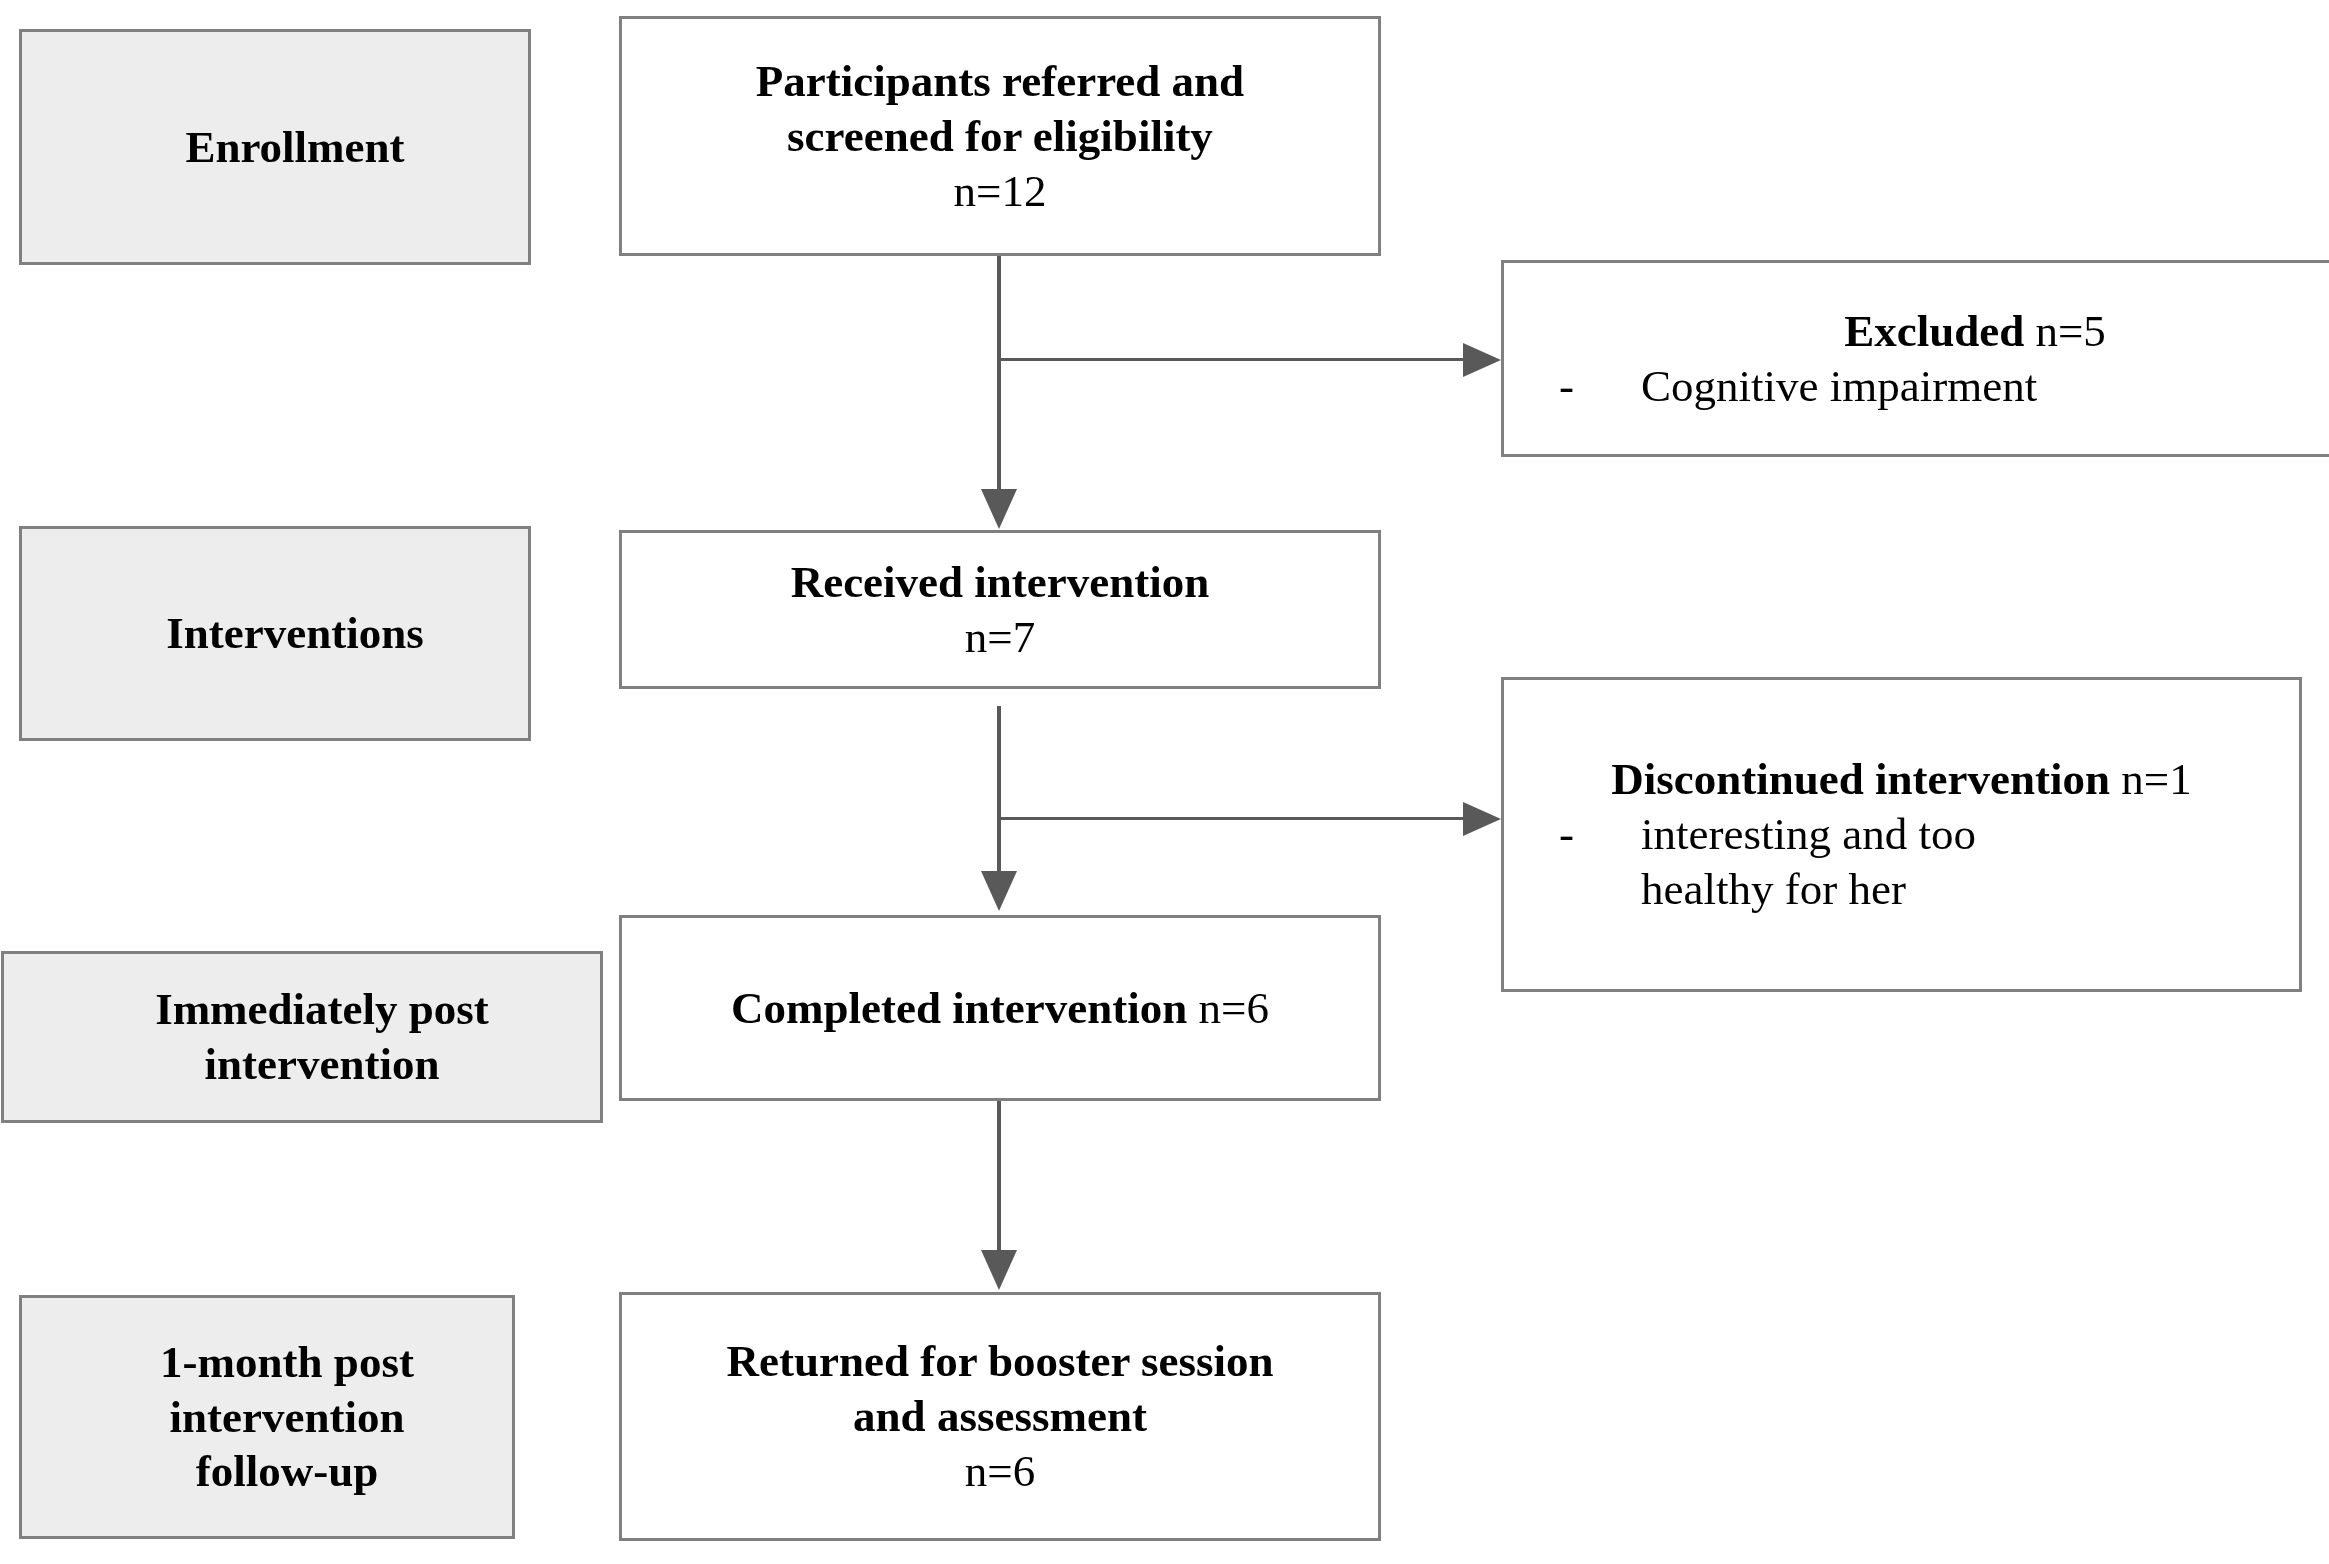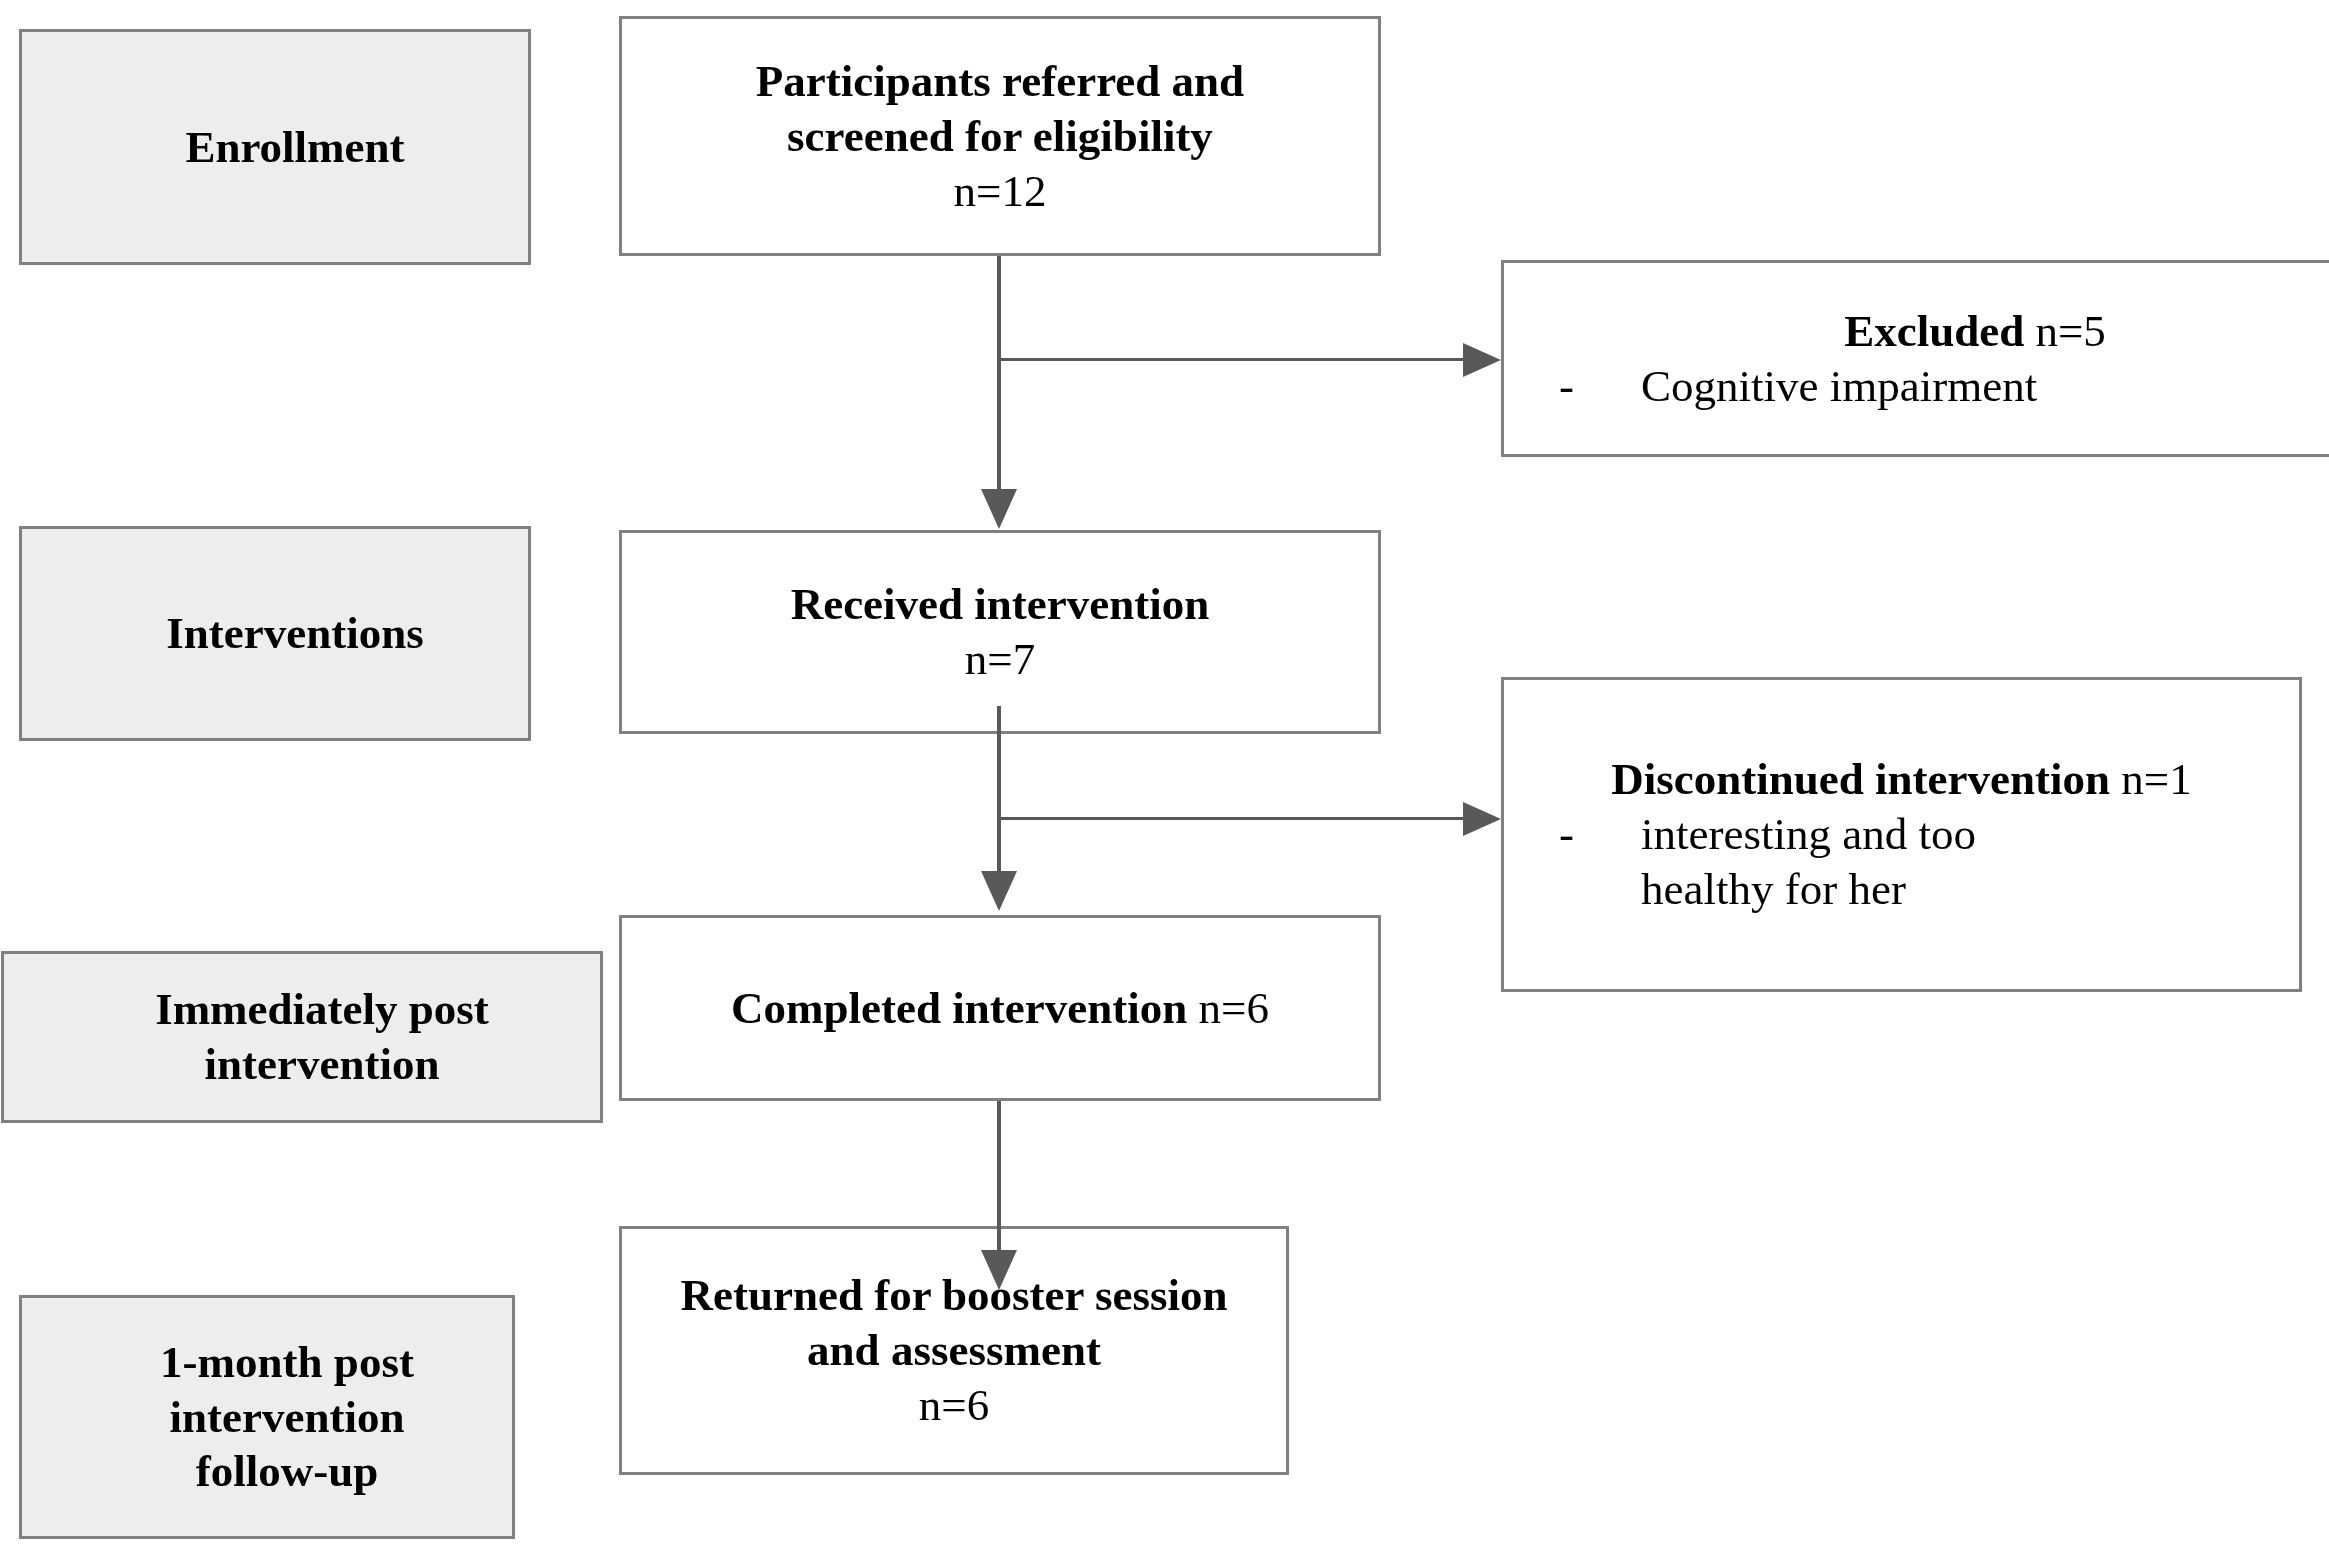"Received intervention" div.box { height: 204px -> 159px }
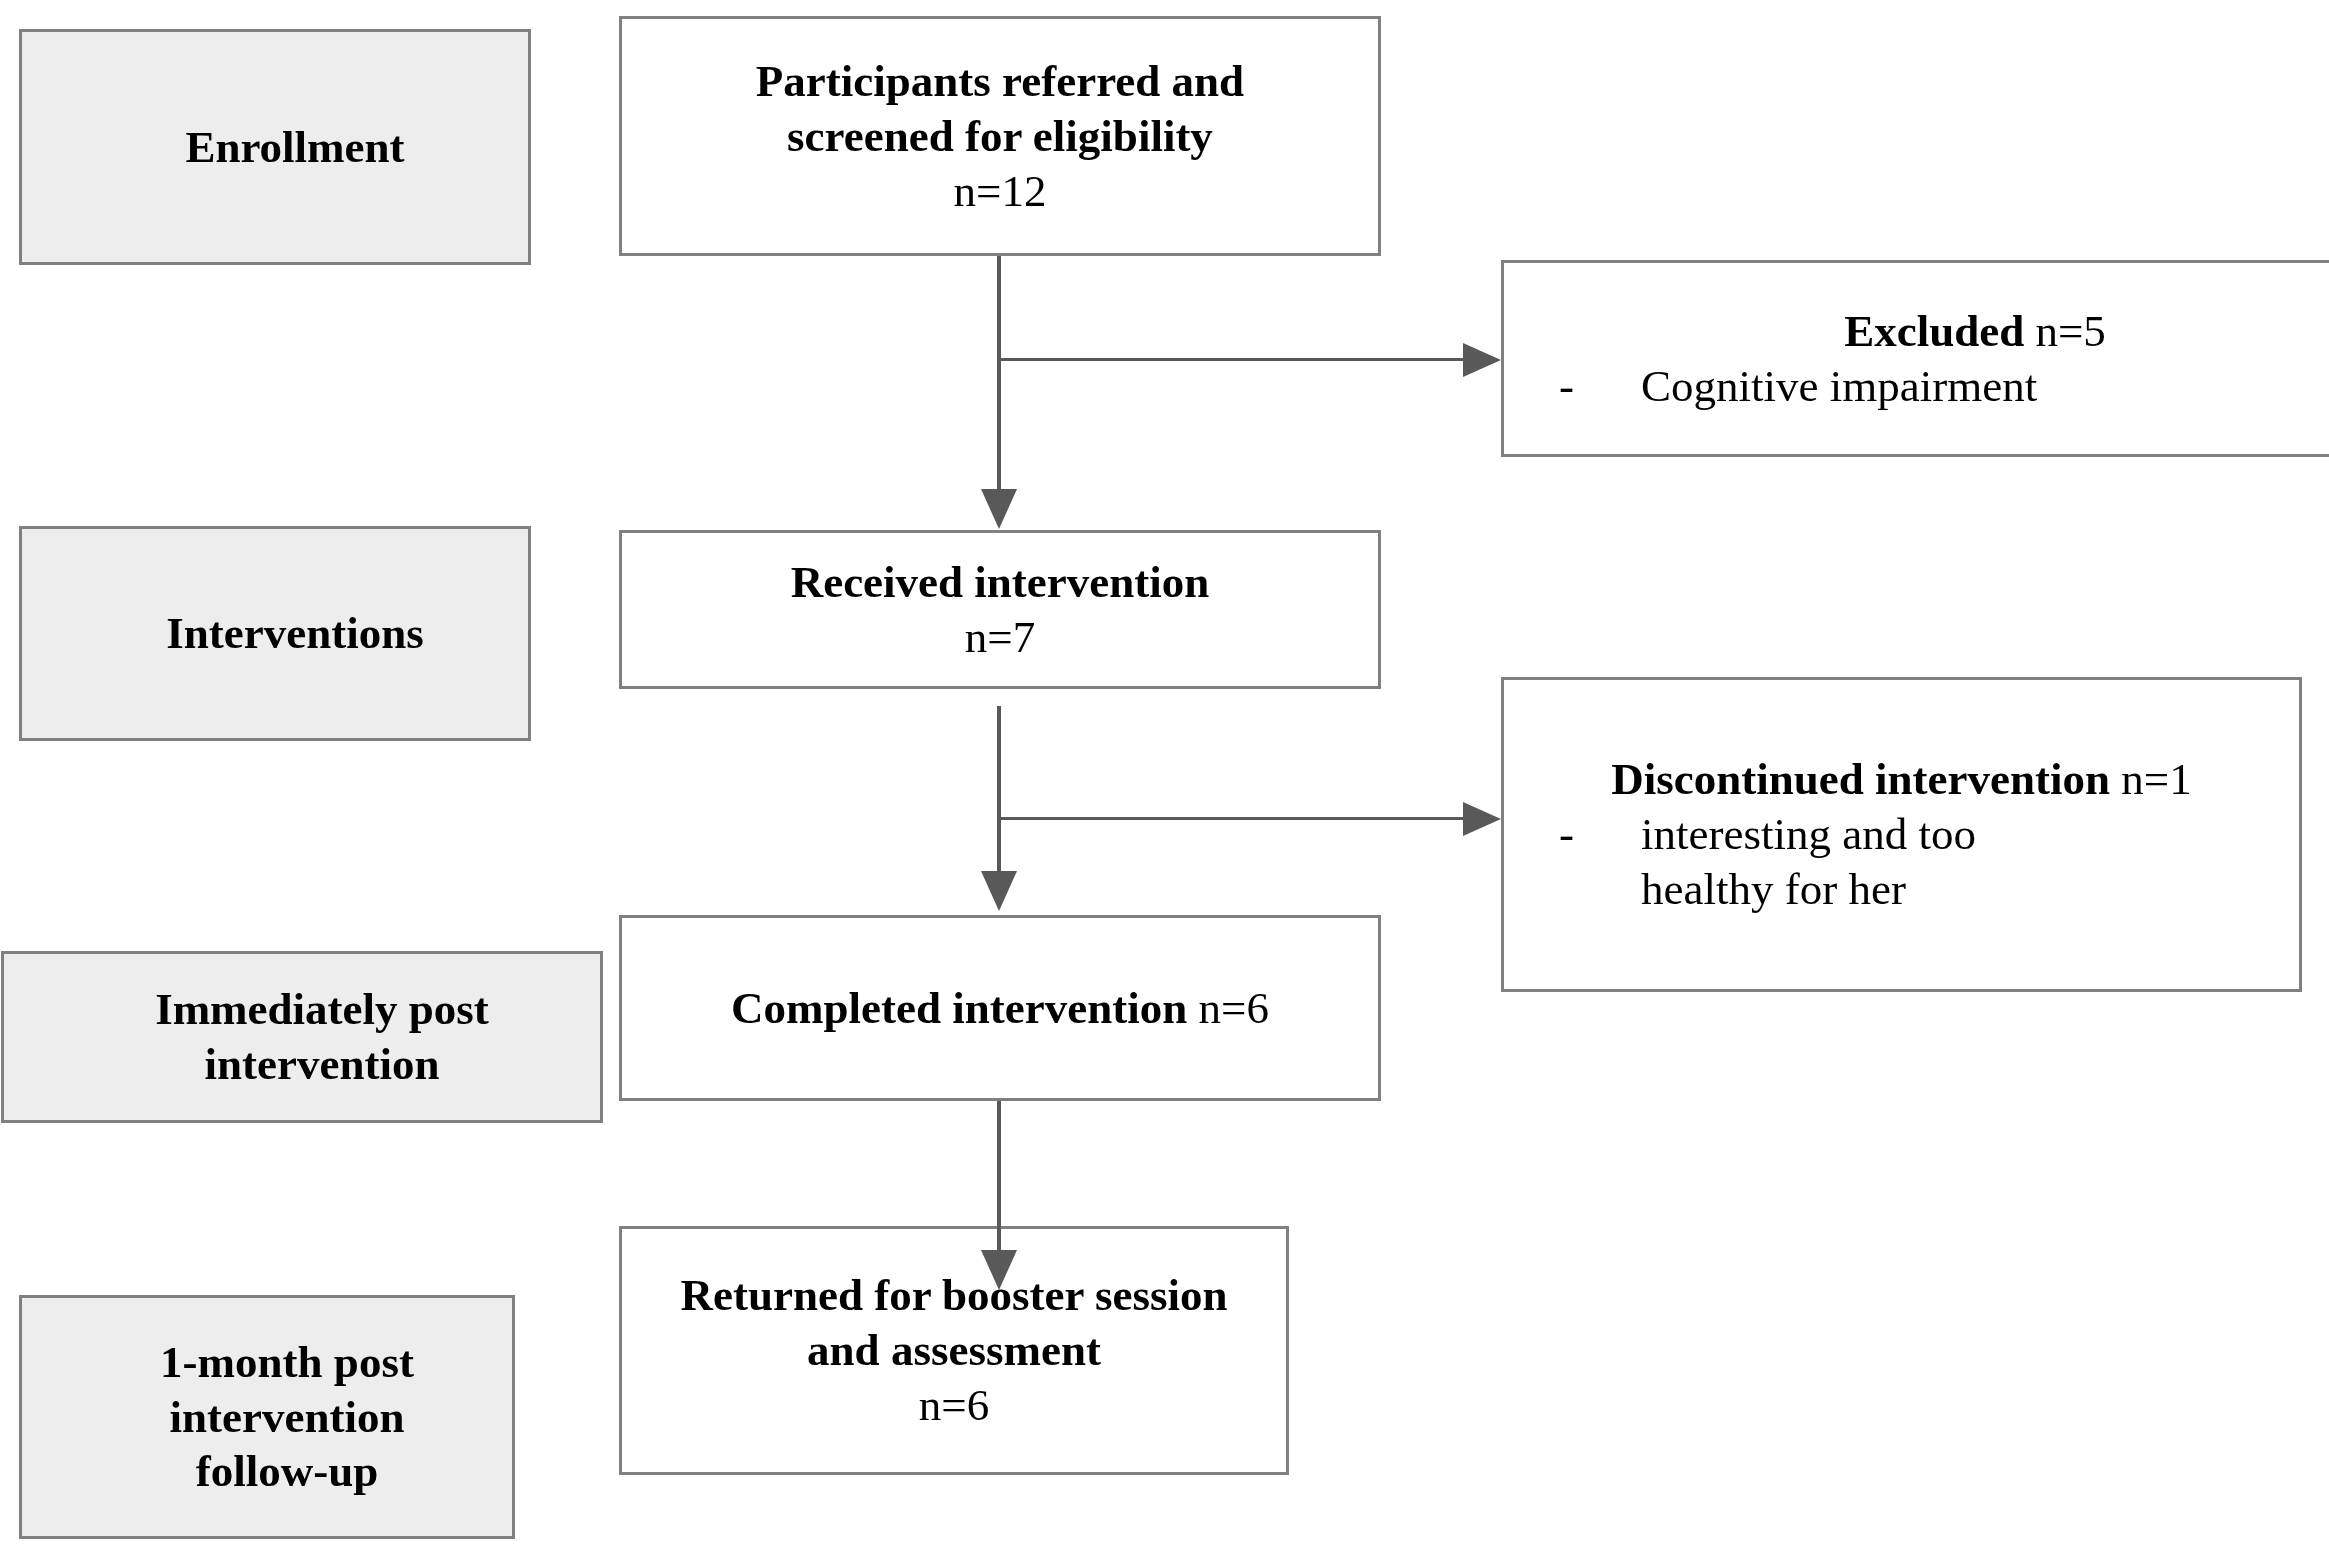"Returned for booster session" div.box { top: 1226px -> 1292px; width: 670px -> 762px }
